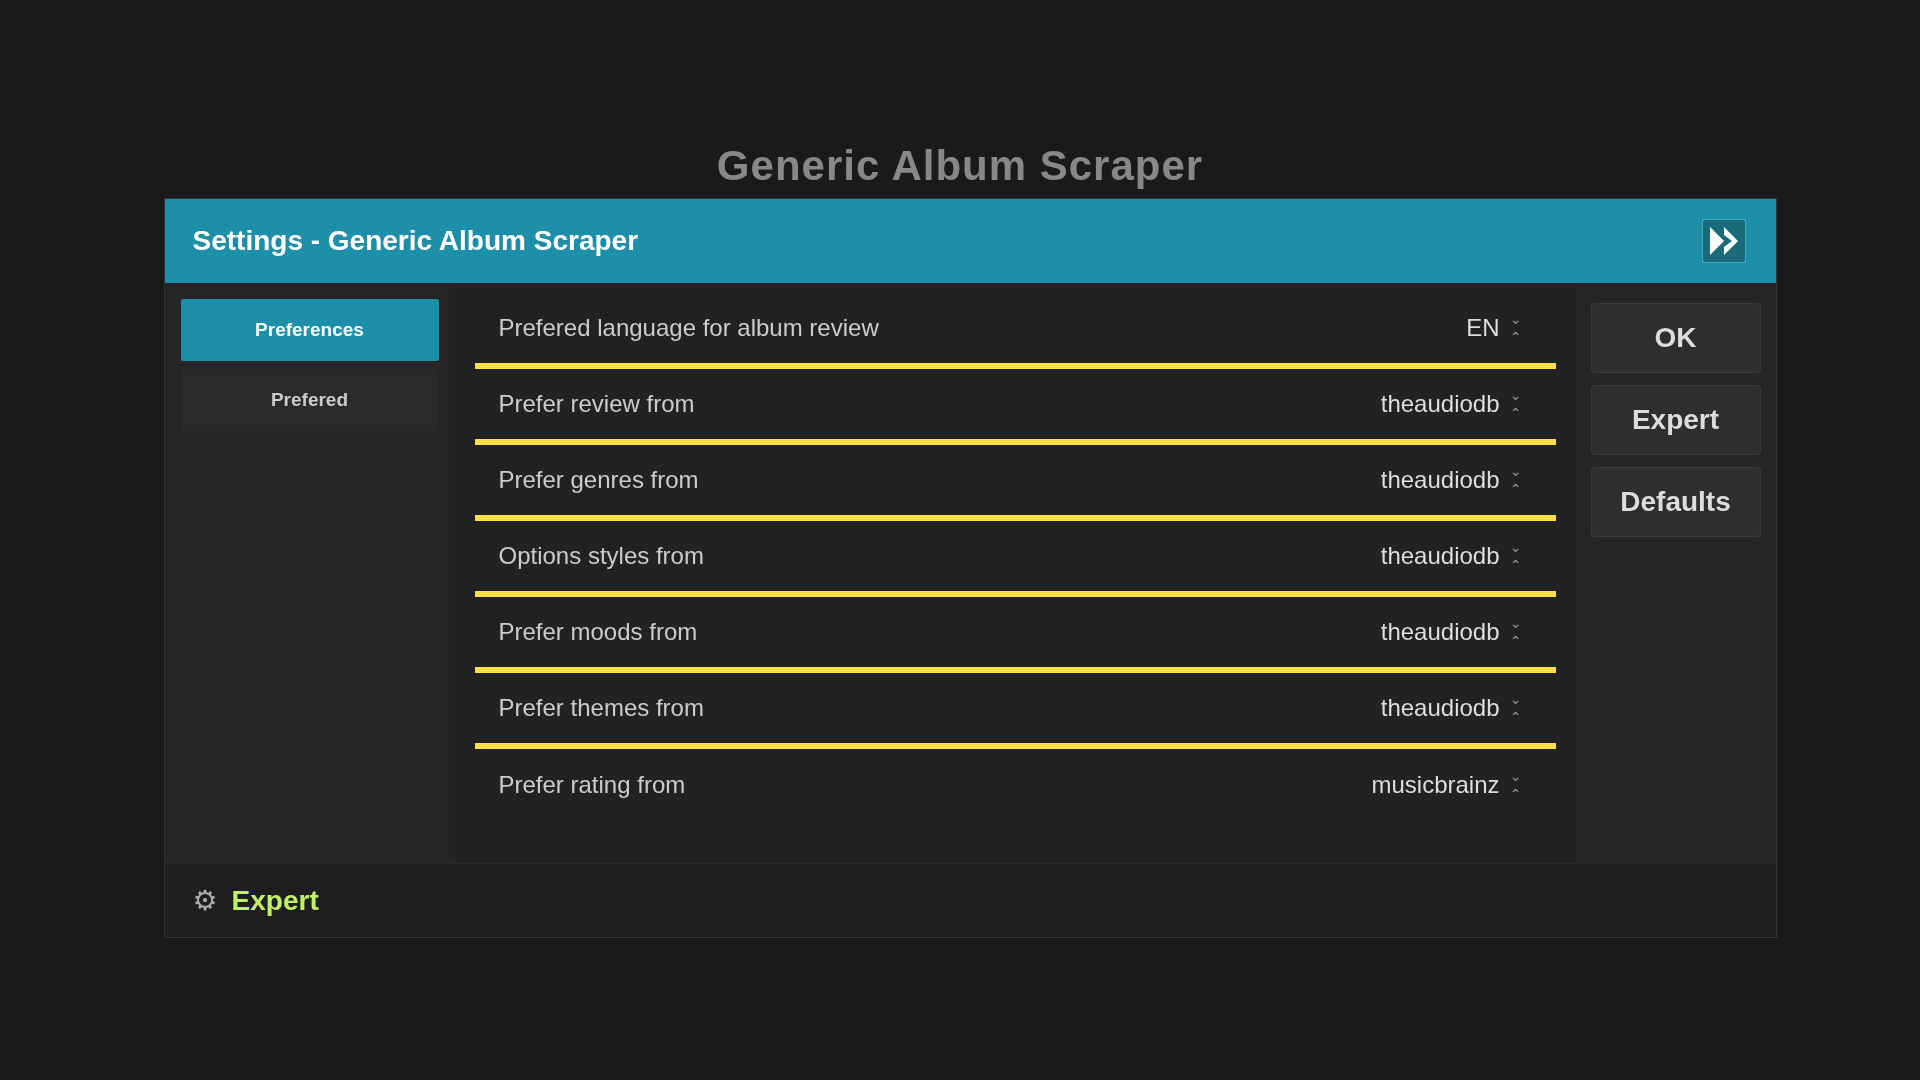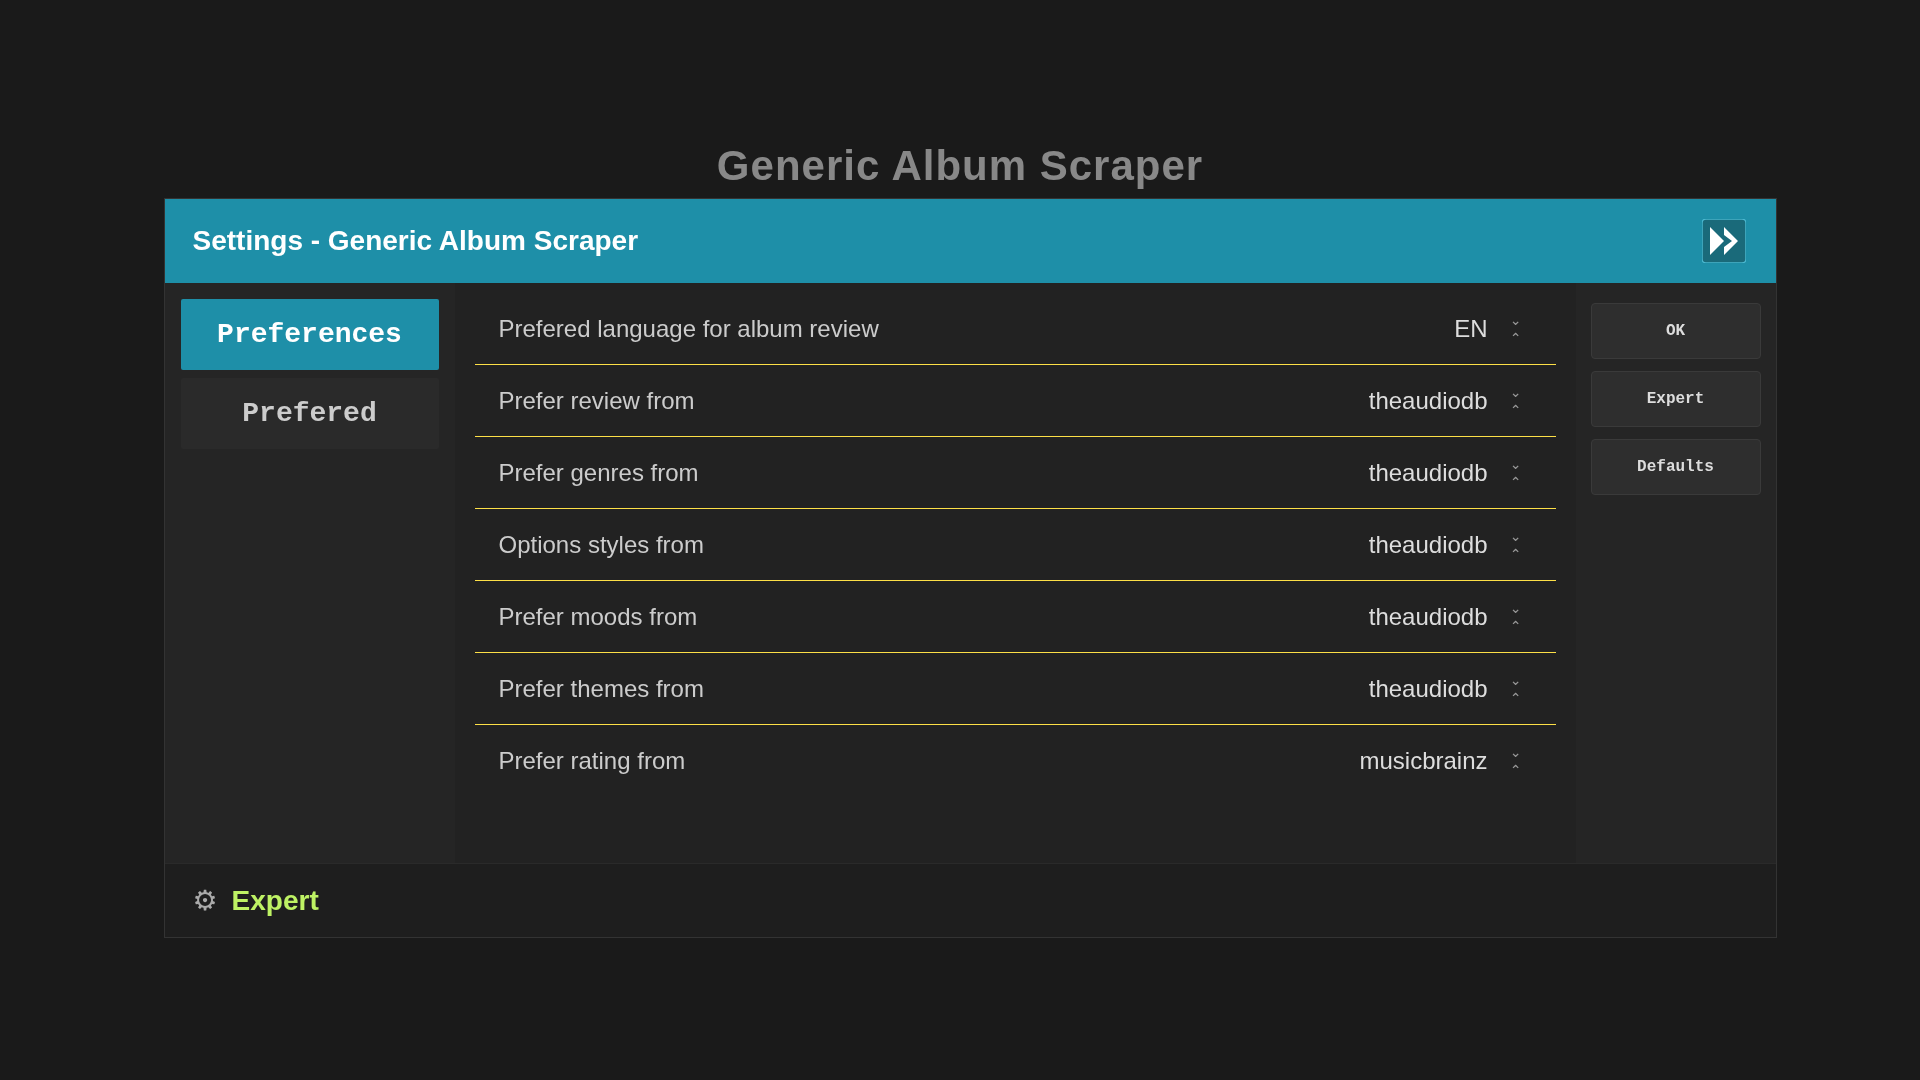"Preferences" .sidebar-item { font-family: Liberation Mono, monospace -> none; font-size: 28px -> 19px }
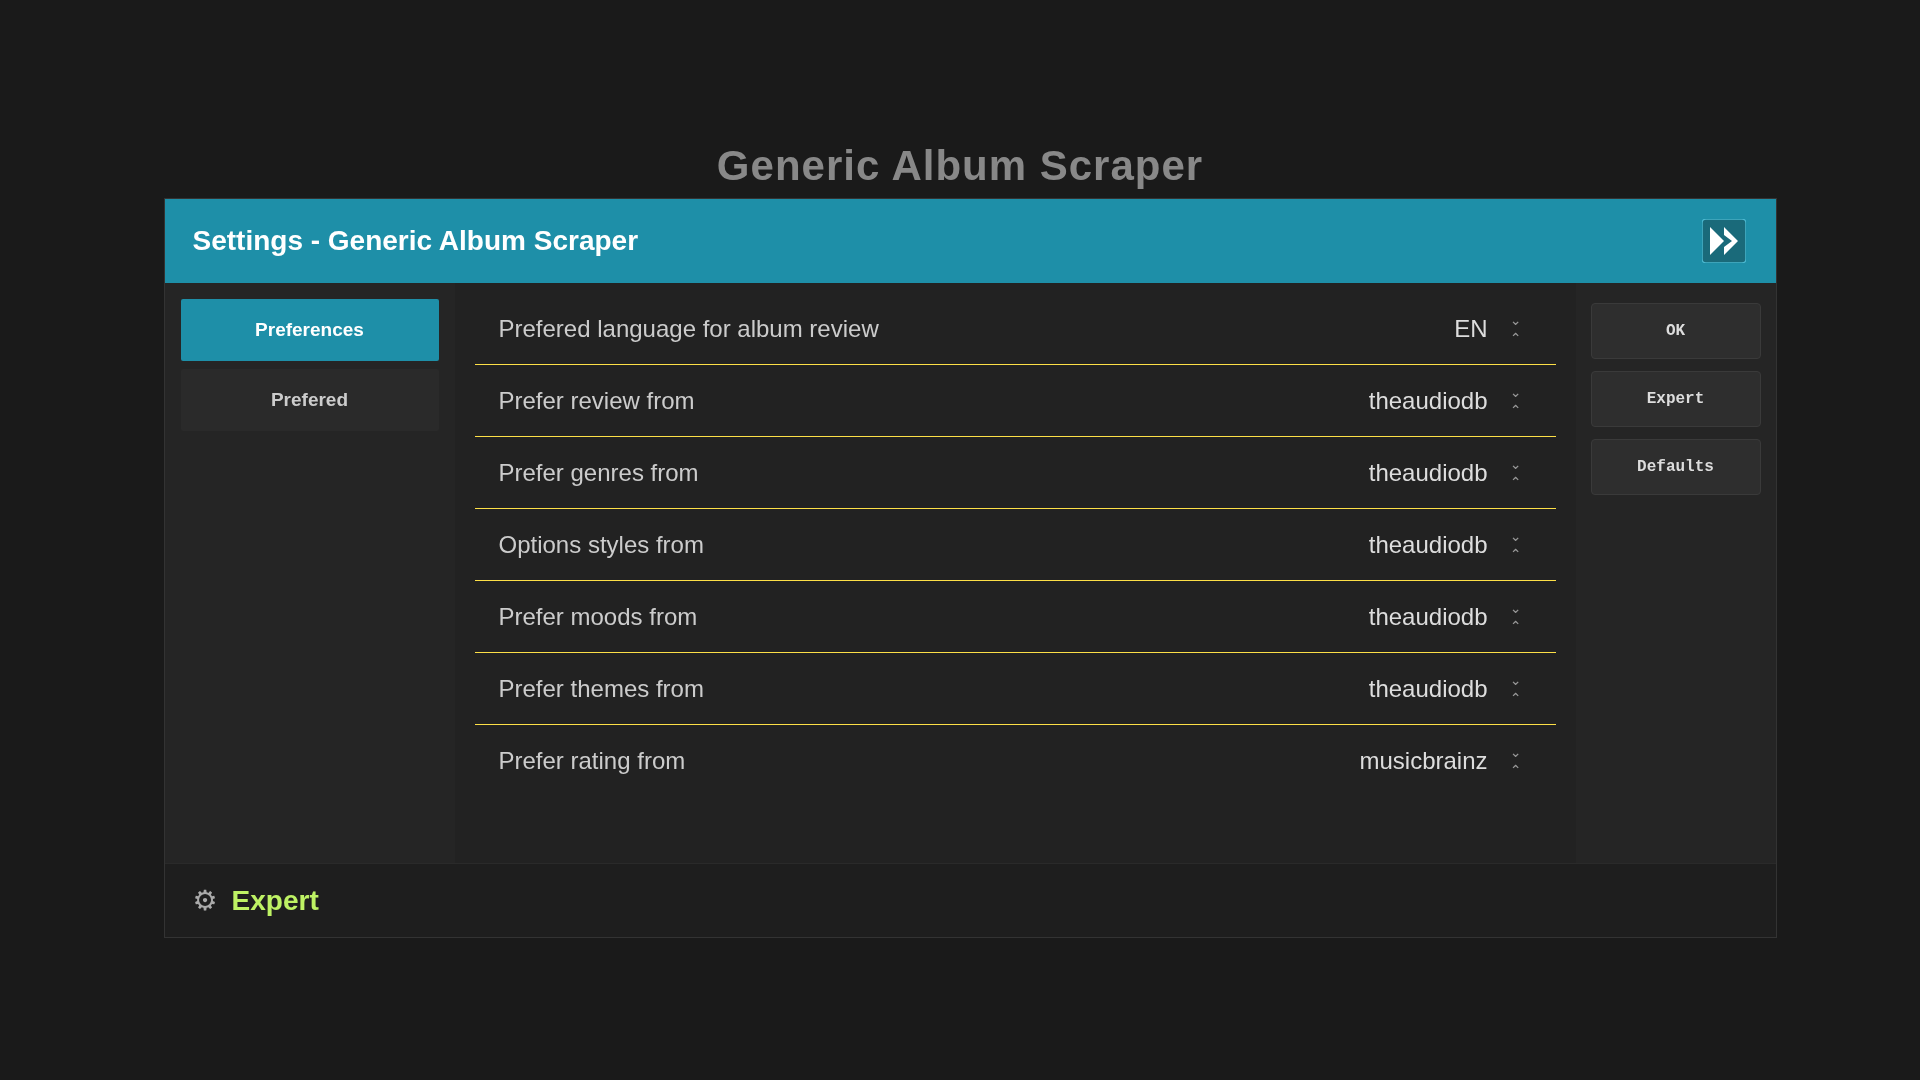"Prefered language for album review" .settings-row { border-bottom: 1px solid #fde047 -> 6px solid #fde047 }
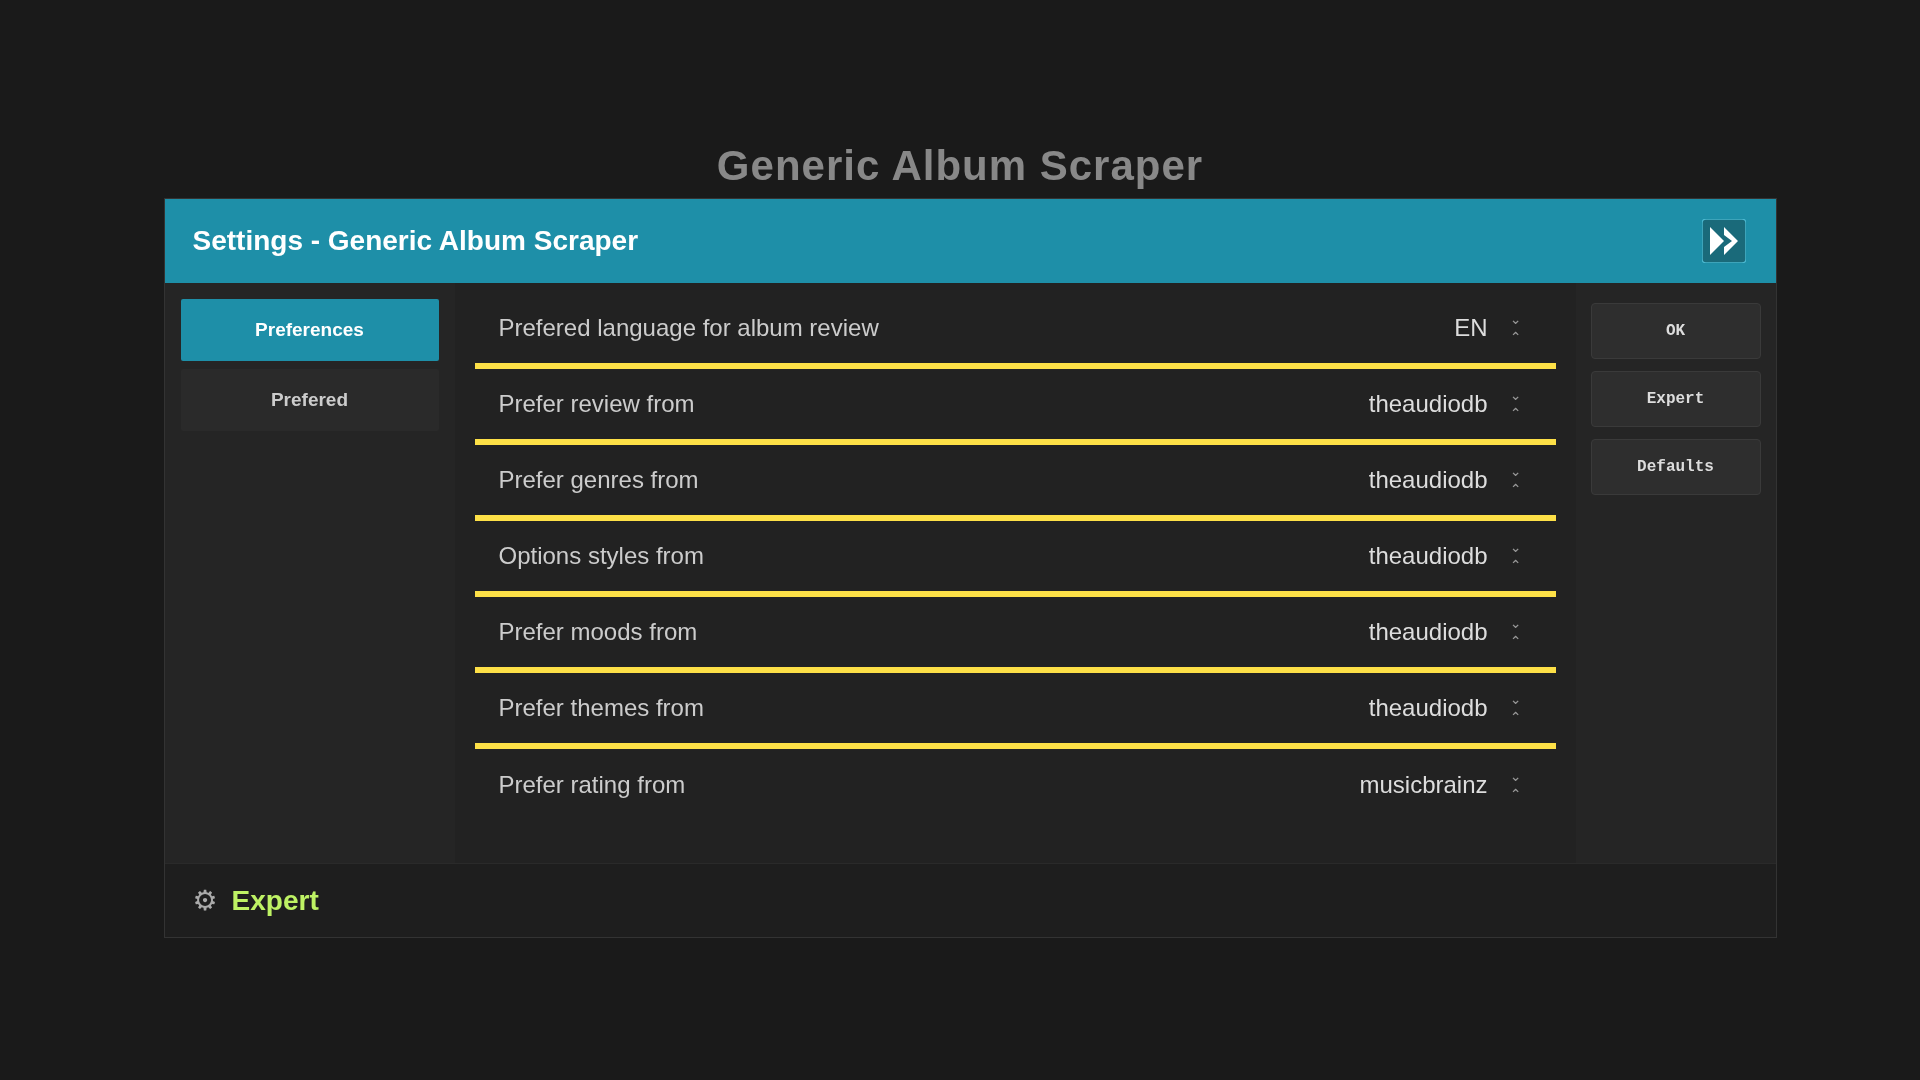"EN" .settings-value-container { gap: 12px -> none }
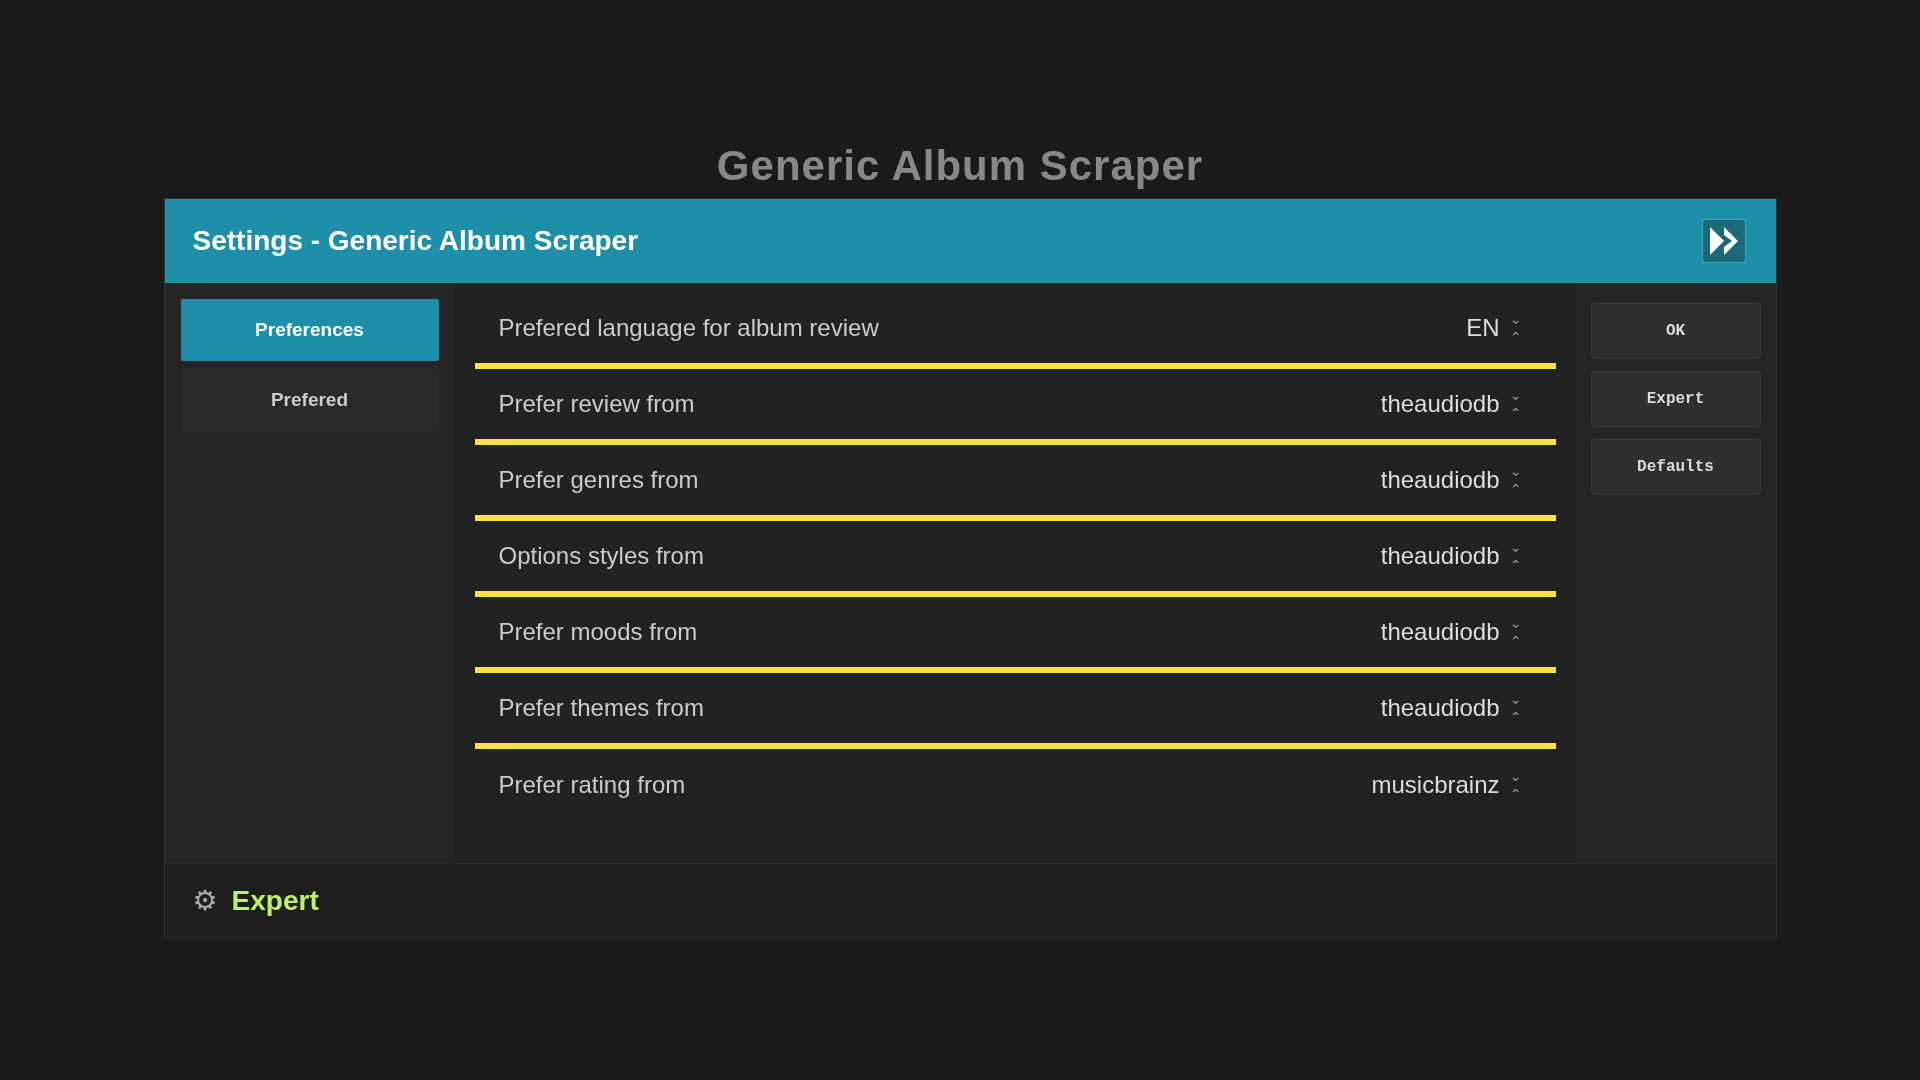"OK" .action-btn { font-family: Liberation Mono, monospace -> none; font-size: 16px -> 28px }
